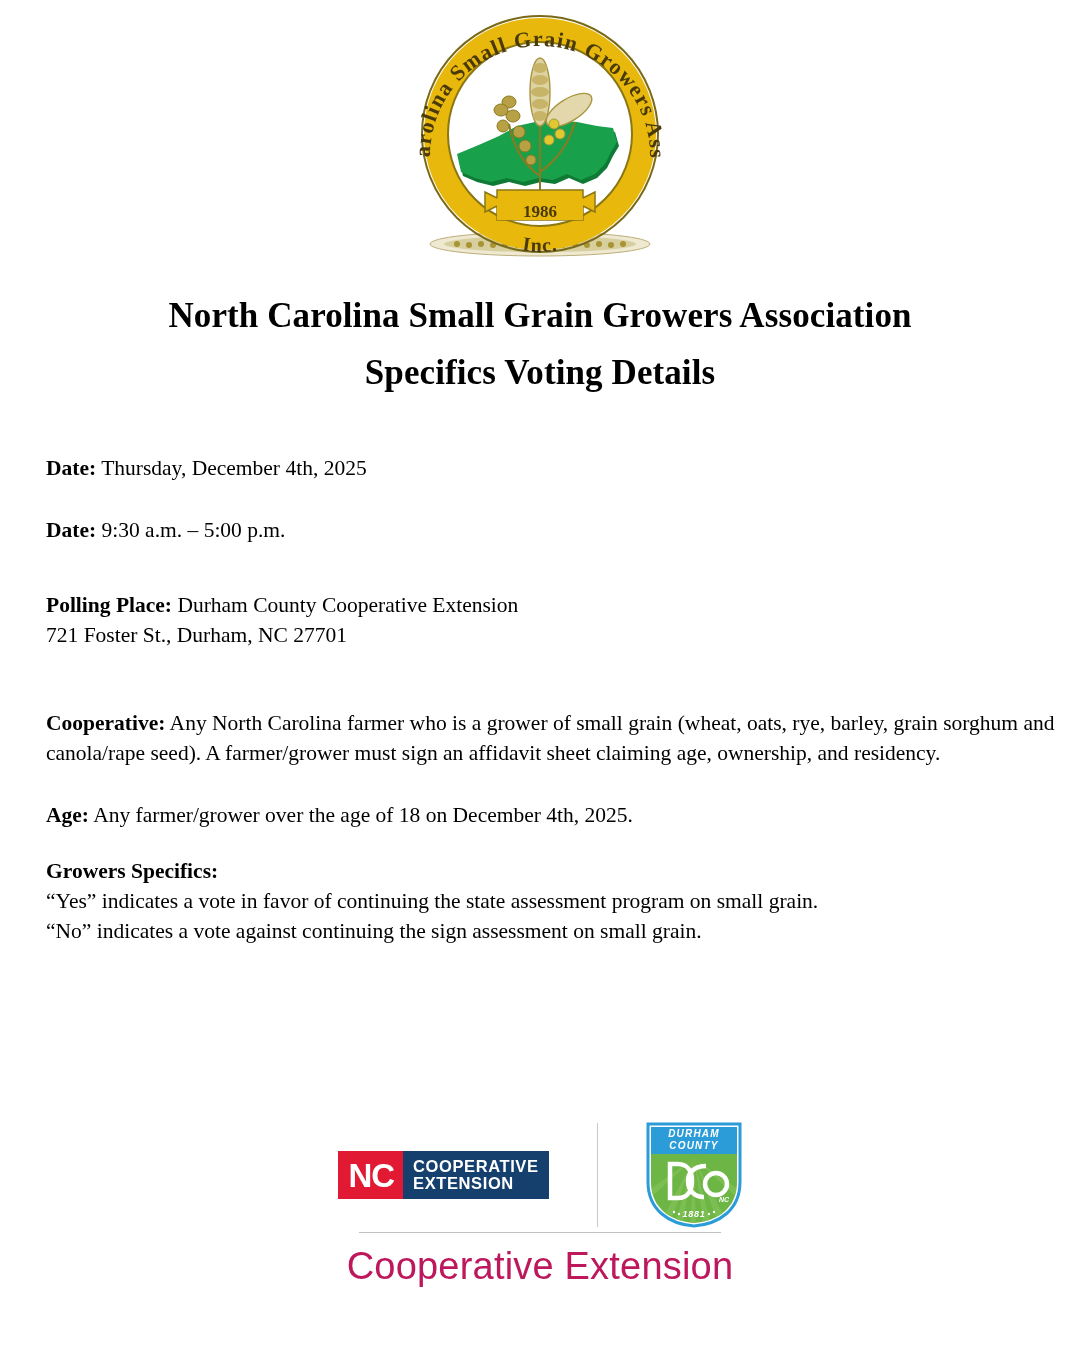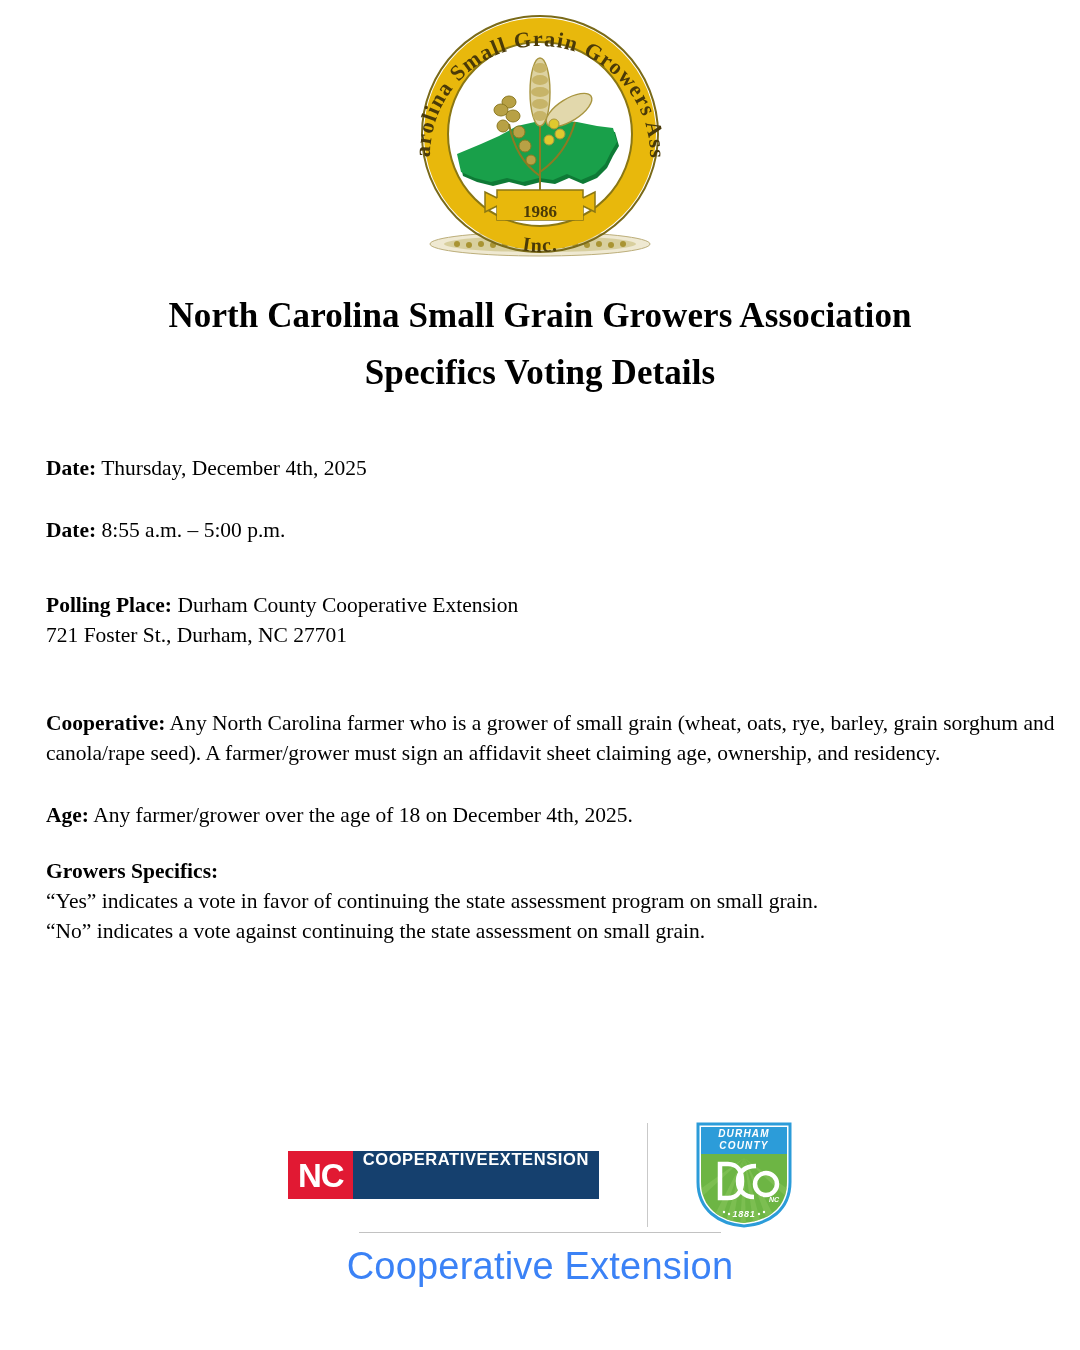"8:55 a.m. – 5:00 p.m." span { text: 8:55 -> 9:30 }
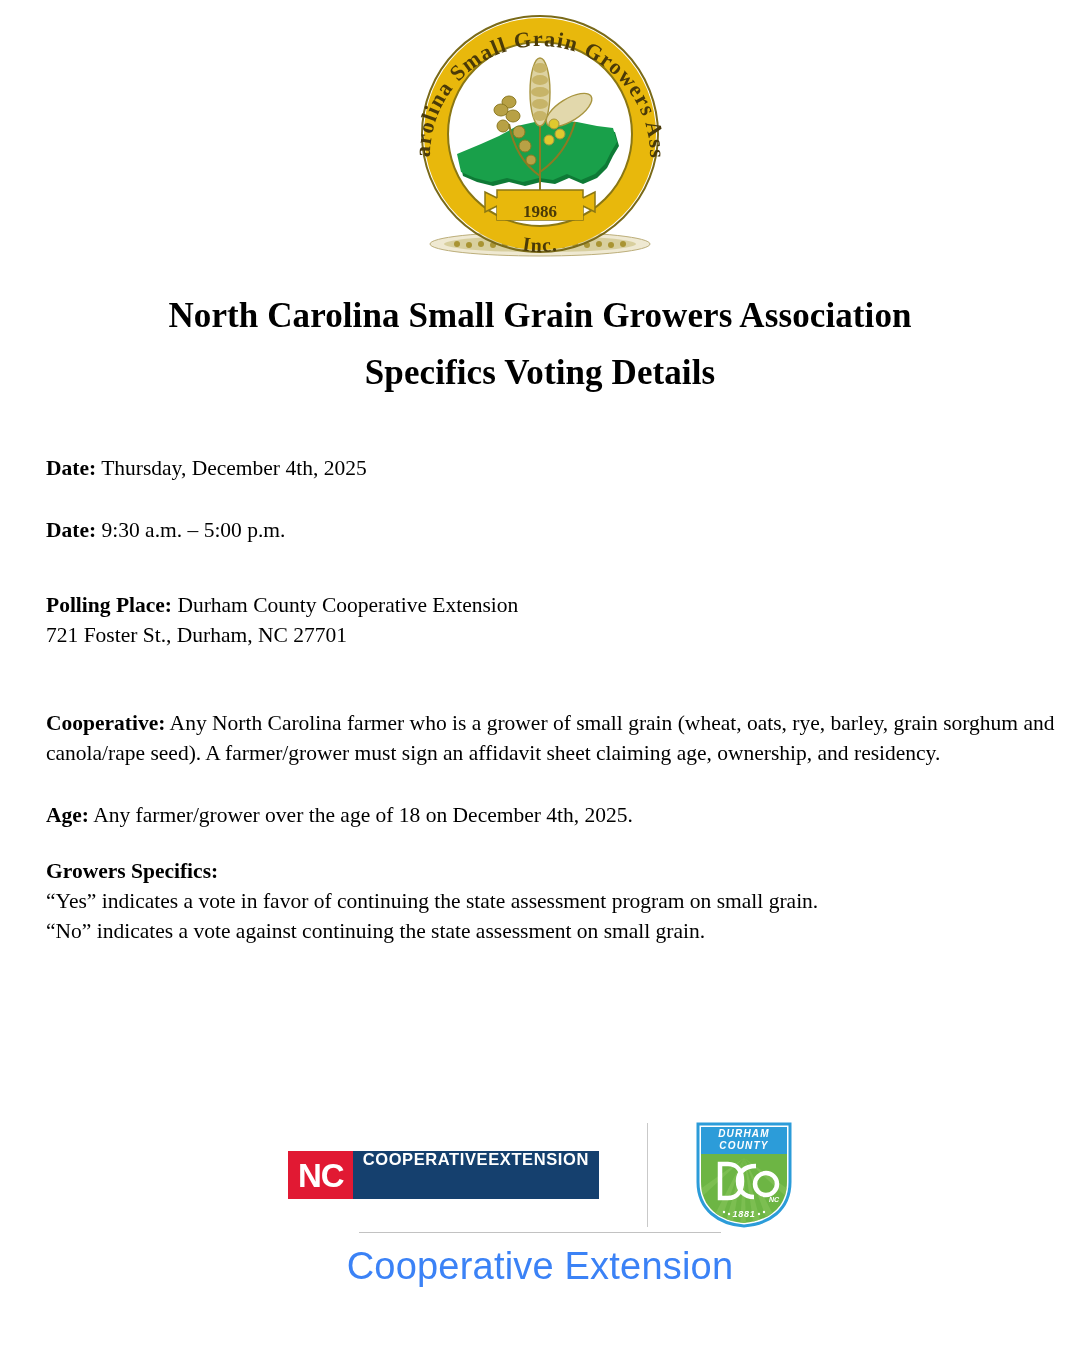"“No” indicates a vote against" span { text: state -> sign }
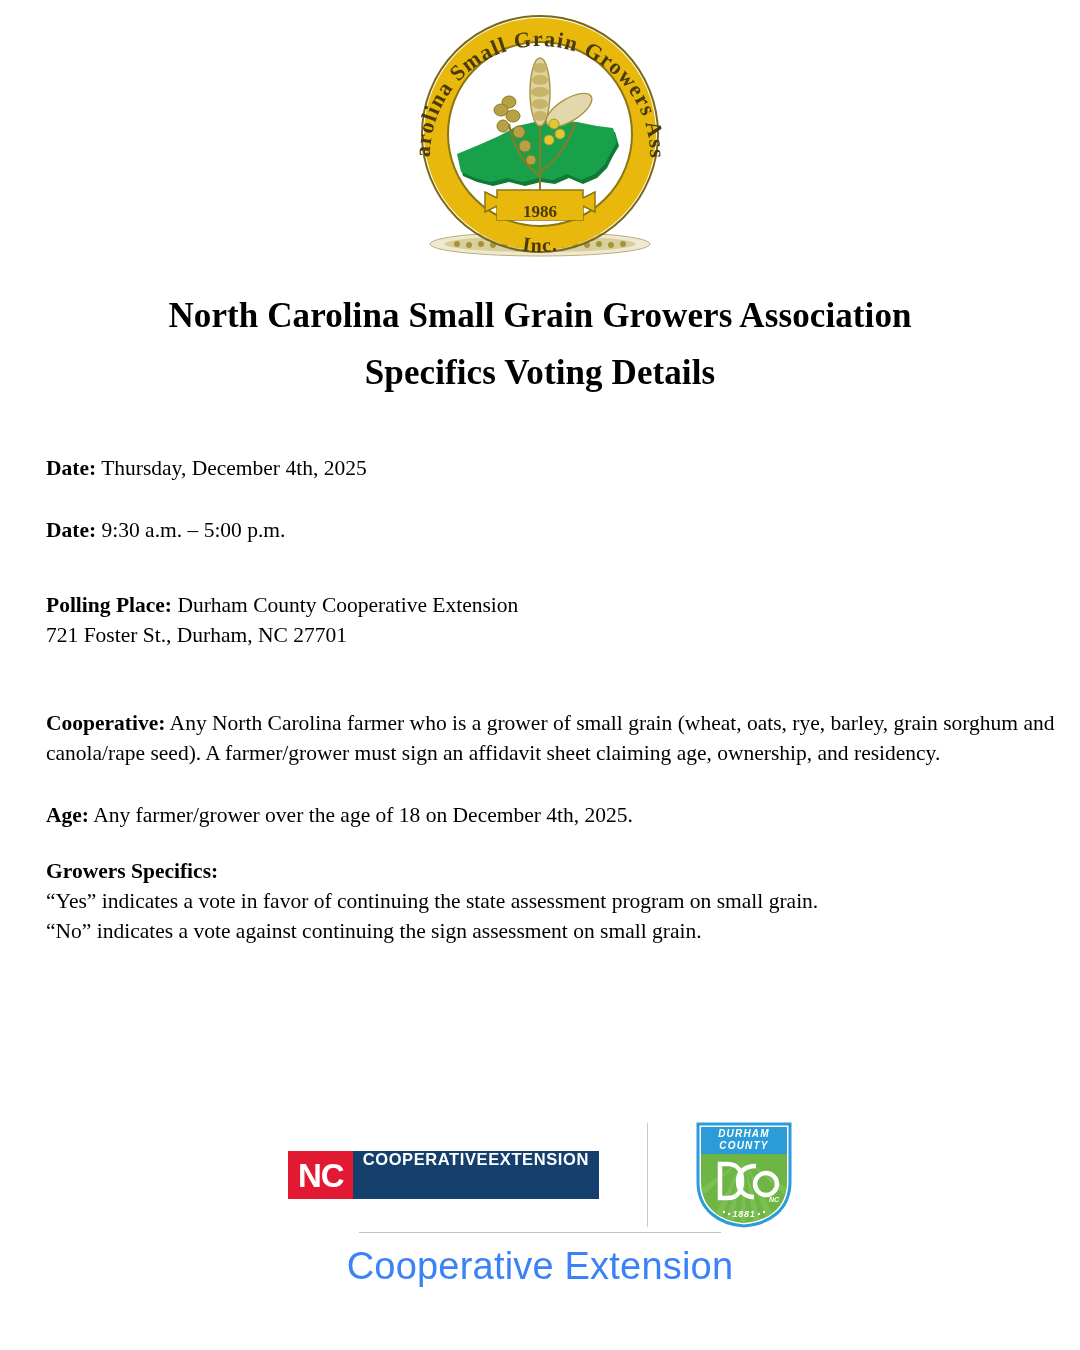"COOPERATIVE" .nc-navy { flex-direction: row -> column }
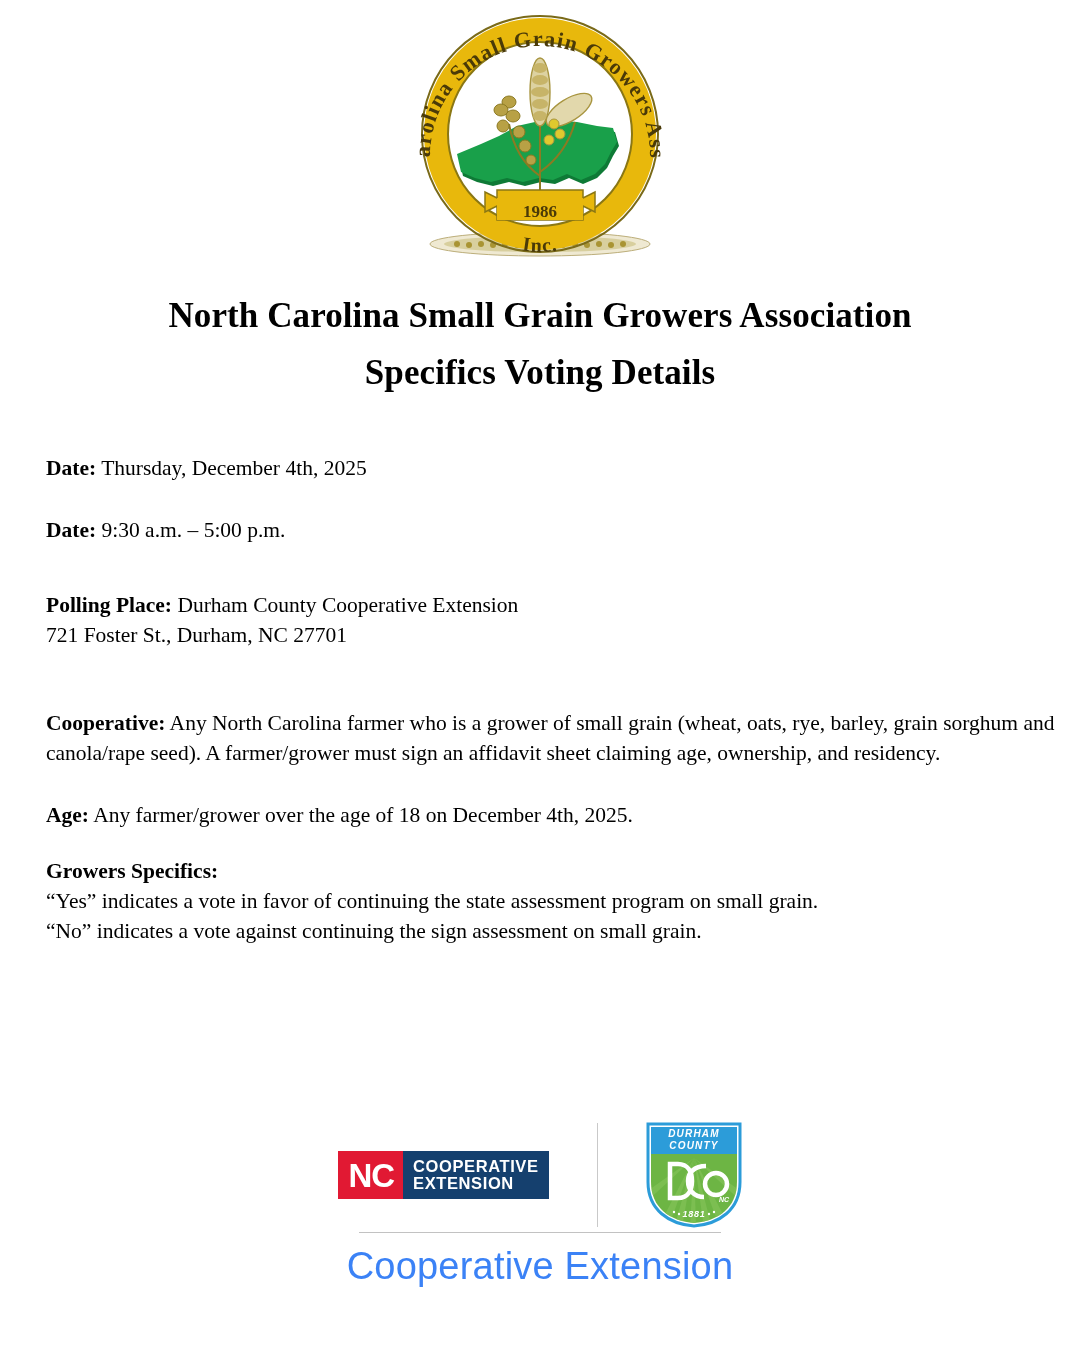"Cooperative Extension" .coop-ext-text { color: #3b82f6 -> #be185d }
